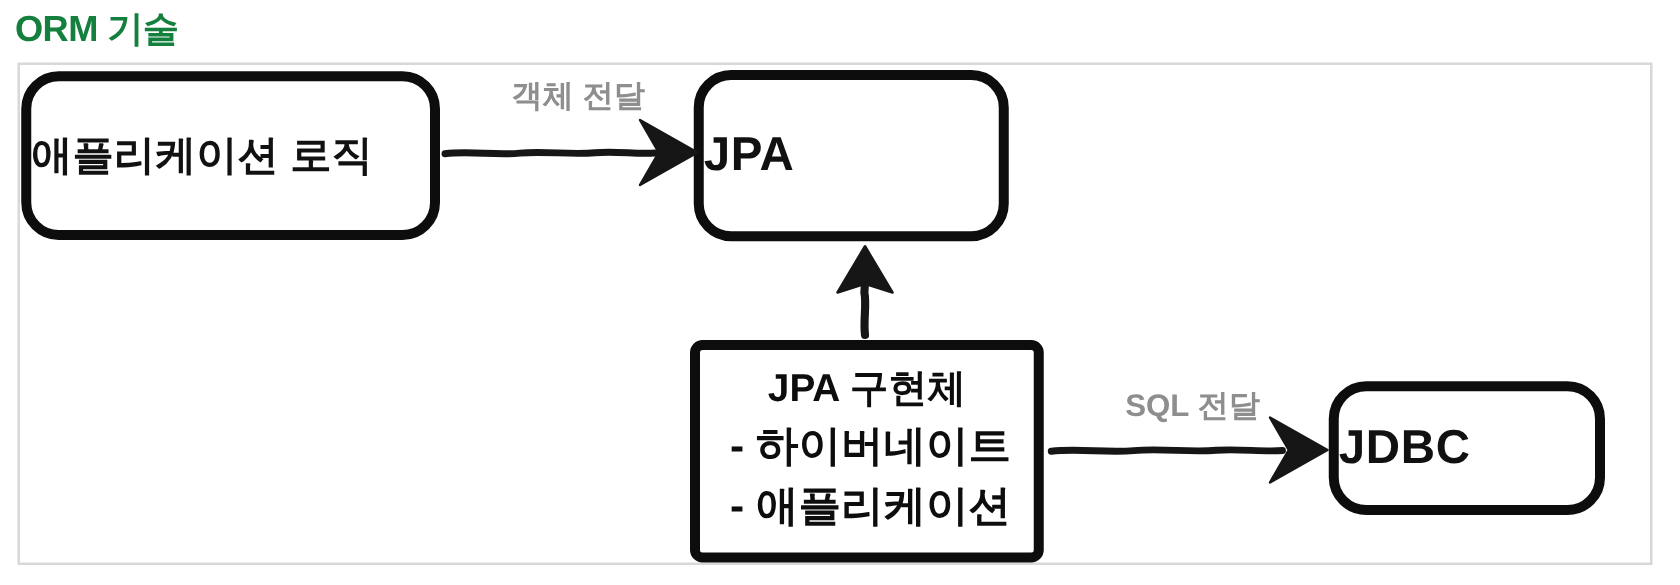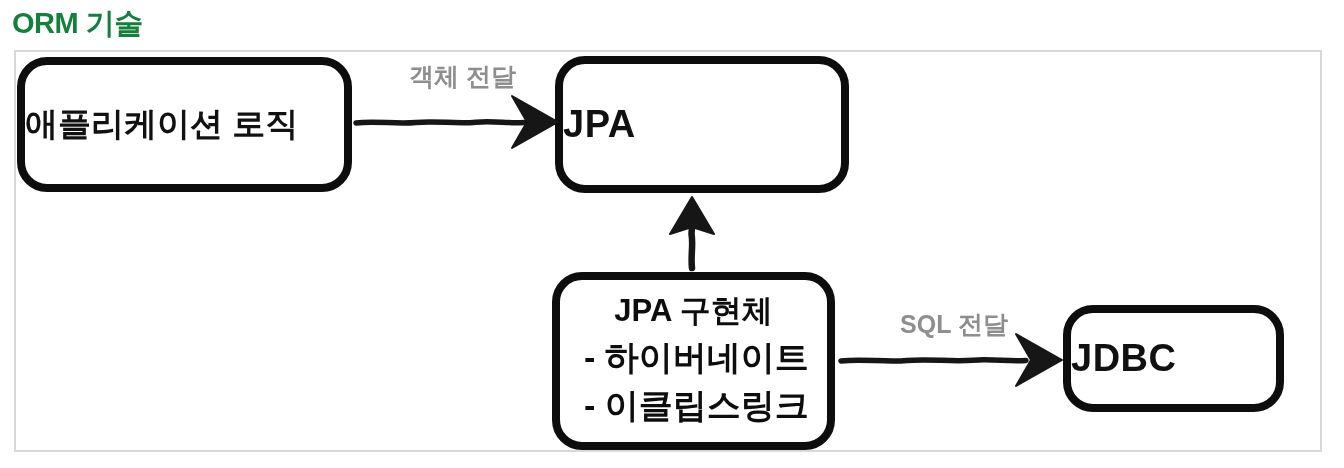"JPA" .node-jpa { width: 294px -> 252px }
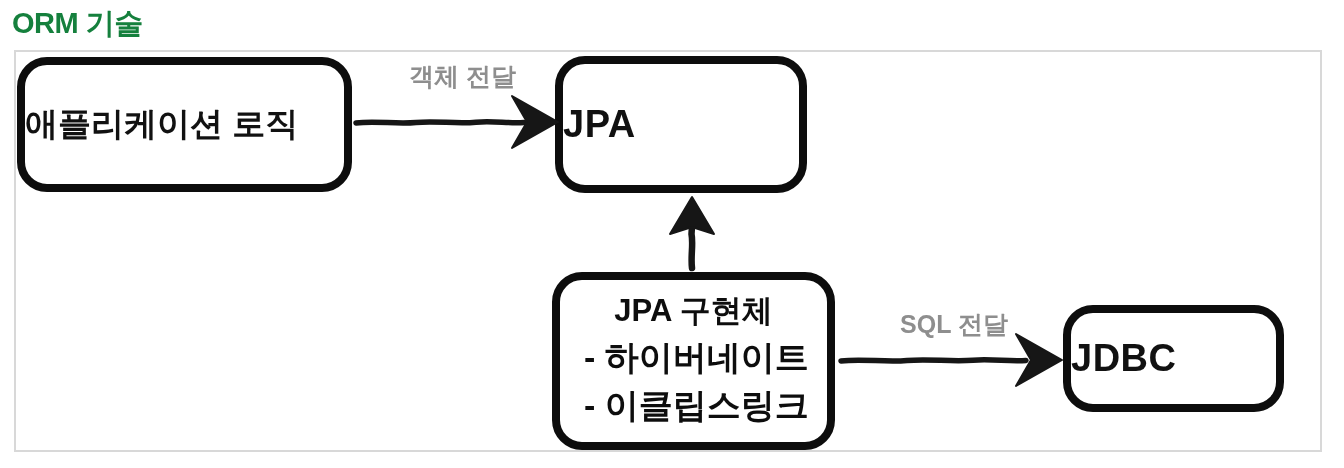"JPA 구현체" .node-impl { border-radius: none -> 10px }
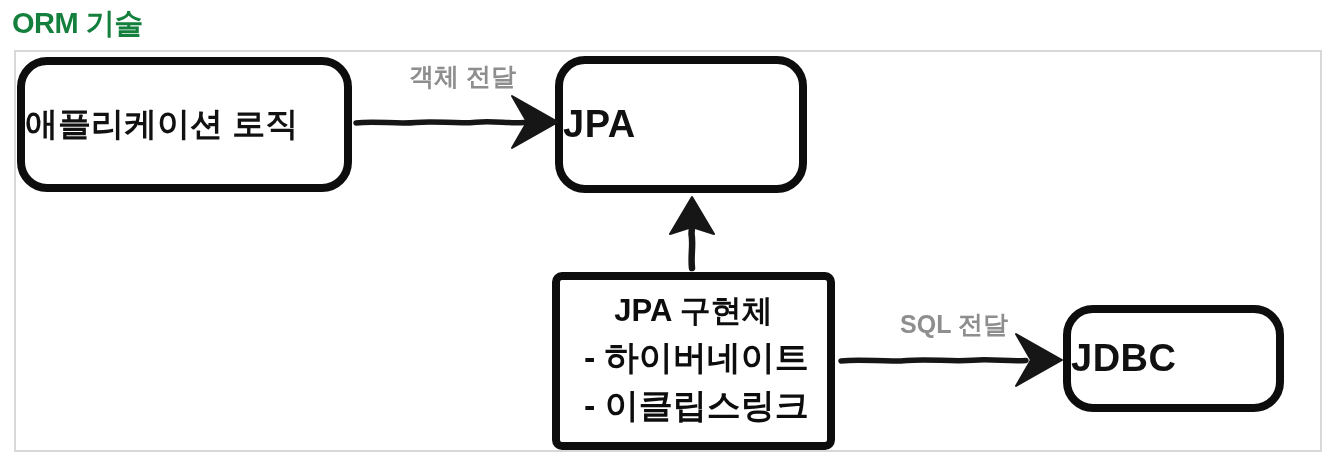"- 이클립스링크" div.impl-item { text: 이클립스링크 -> 애플리케이션 }
